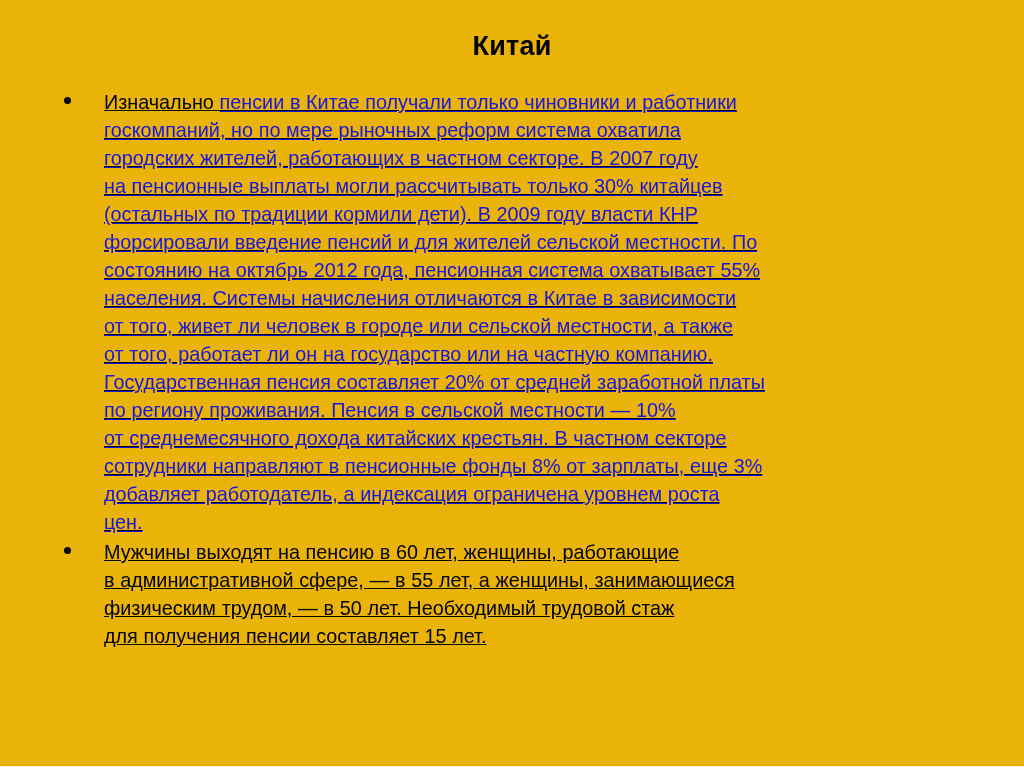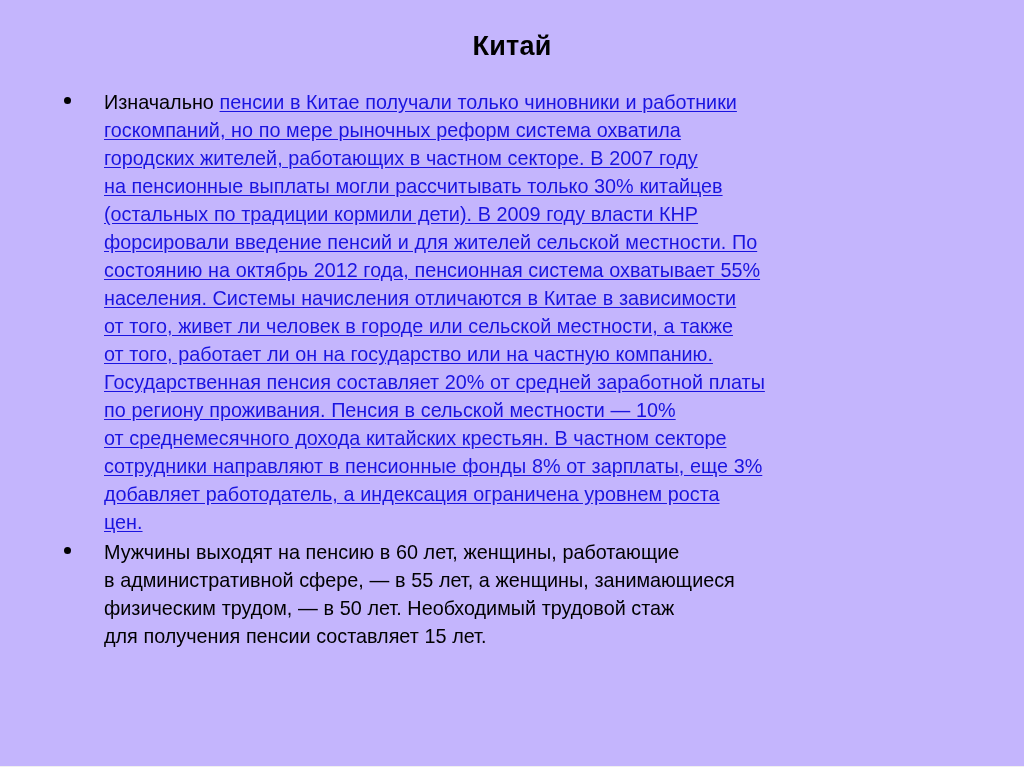"Китай" .slide { background: #c4b5fd -> #eab308 }
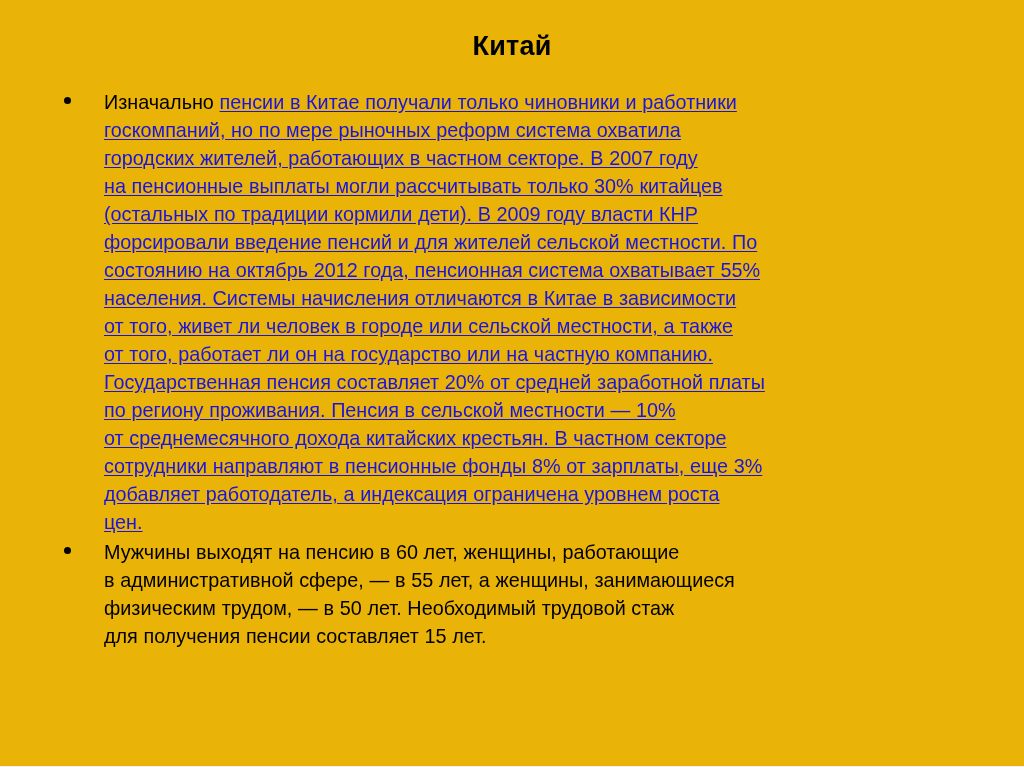"Изначально пенсии в Китае получали" .body-block { text-decoration: none -> underline }
